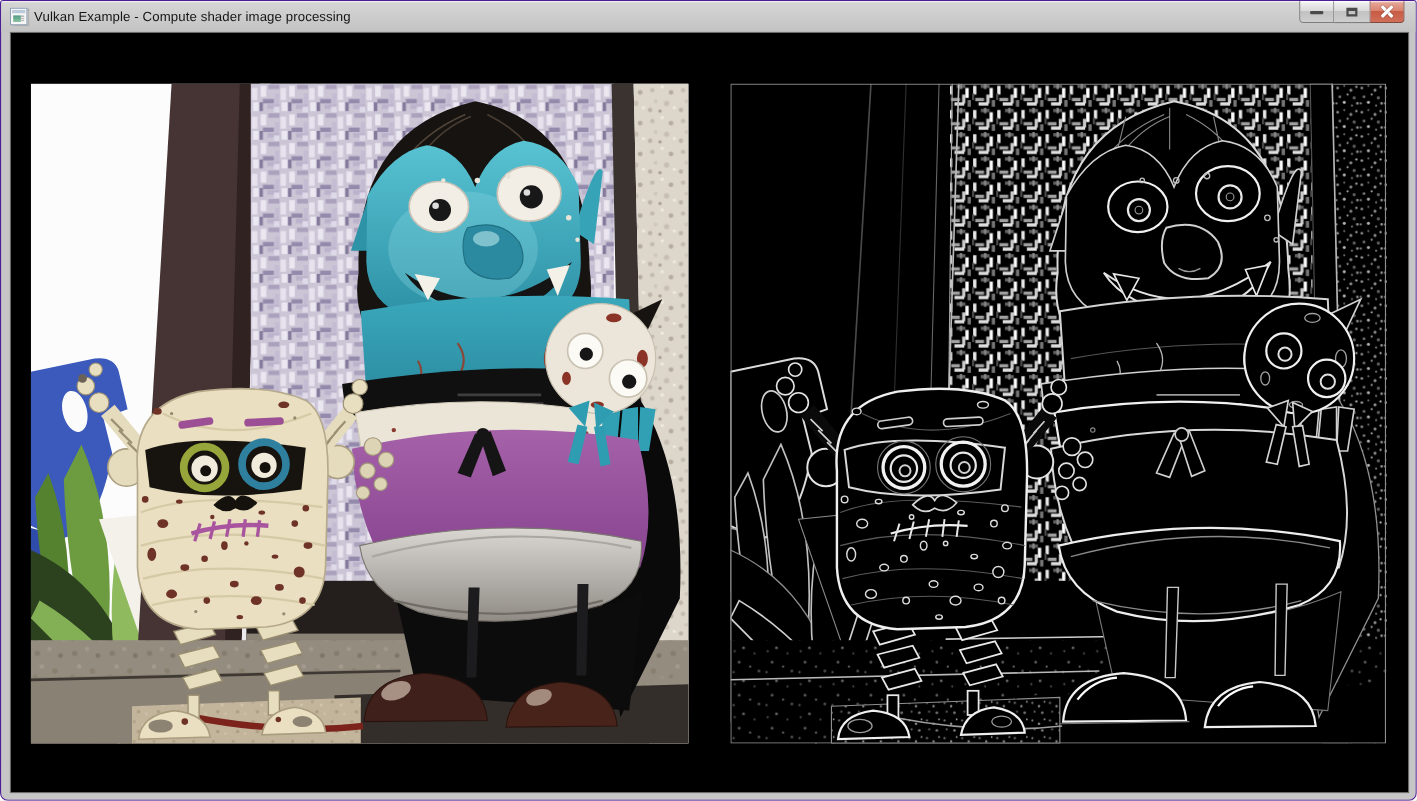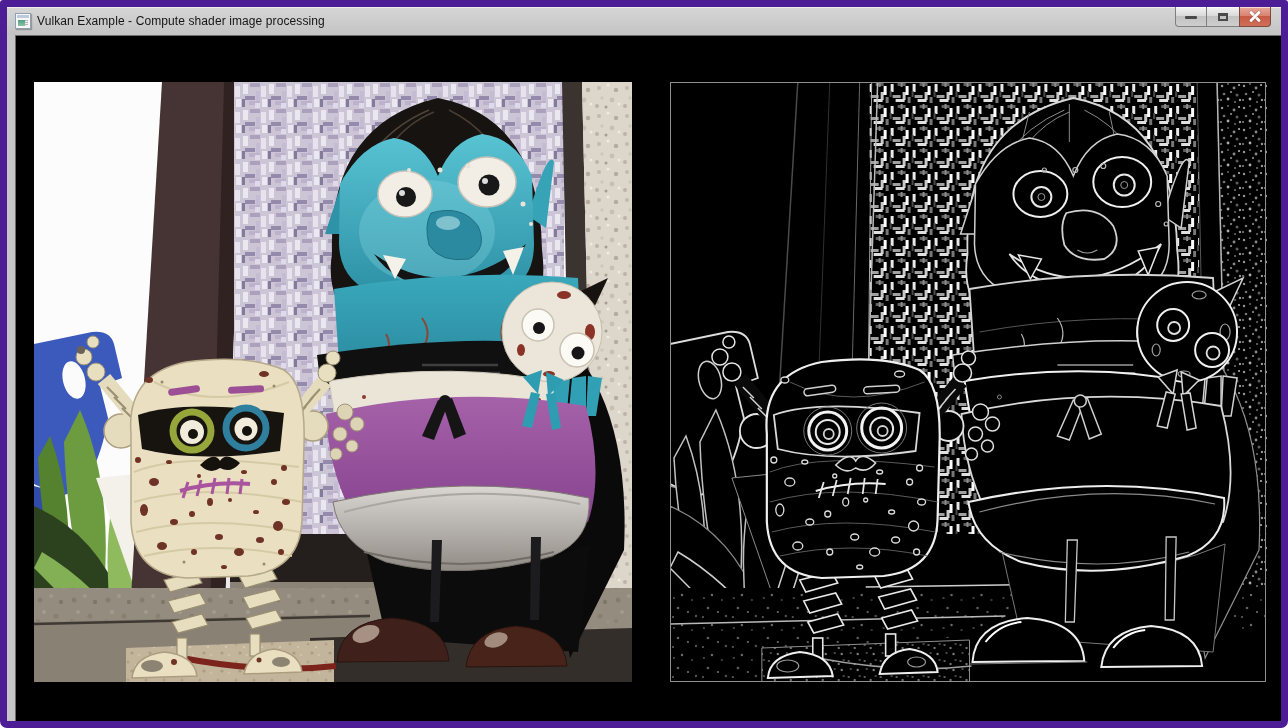"Vulkan Example - Compute shader" .window { border: 7px solid #4c1d95 -> 1px solid #4c1d95 }
